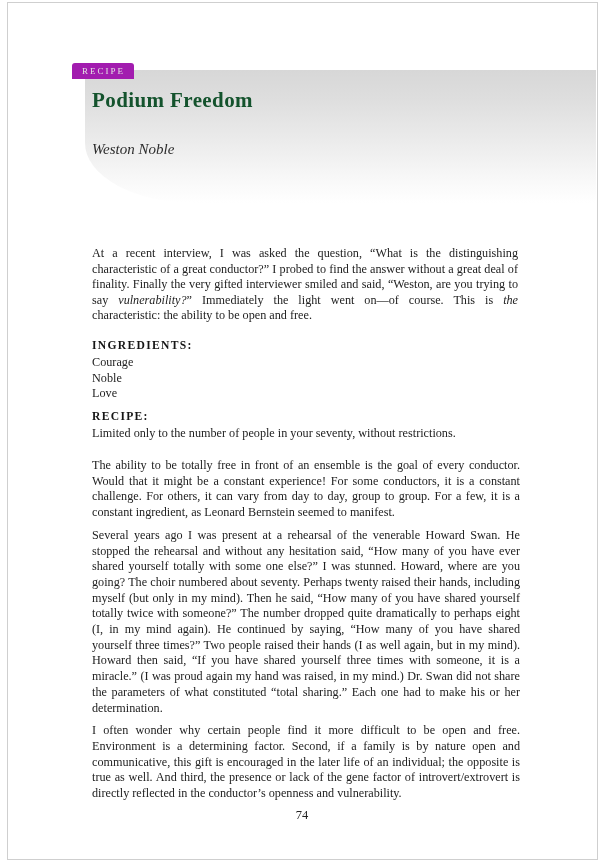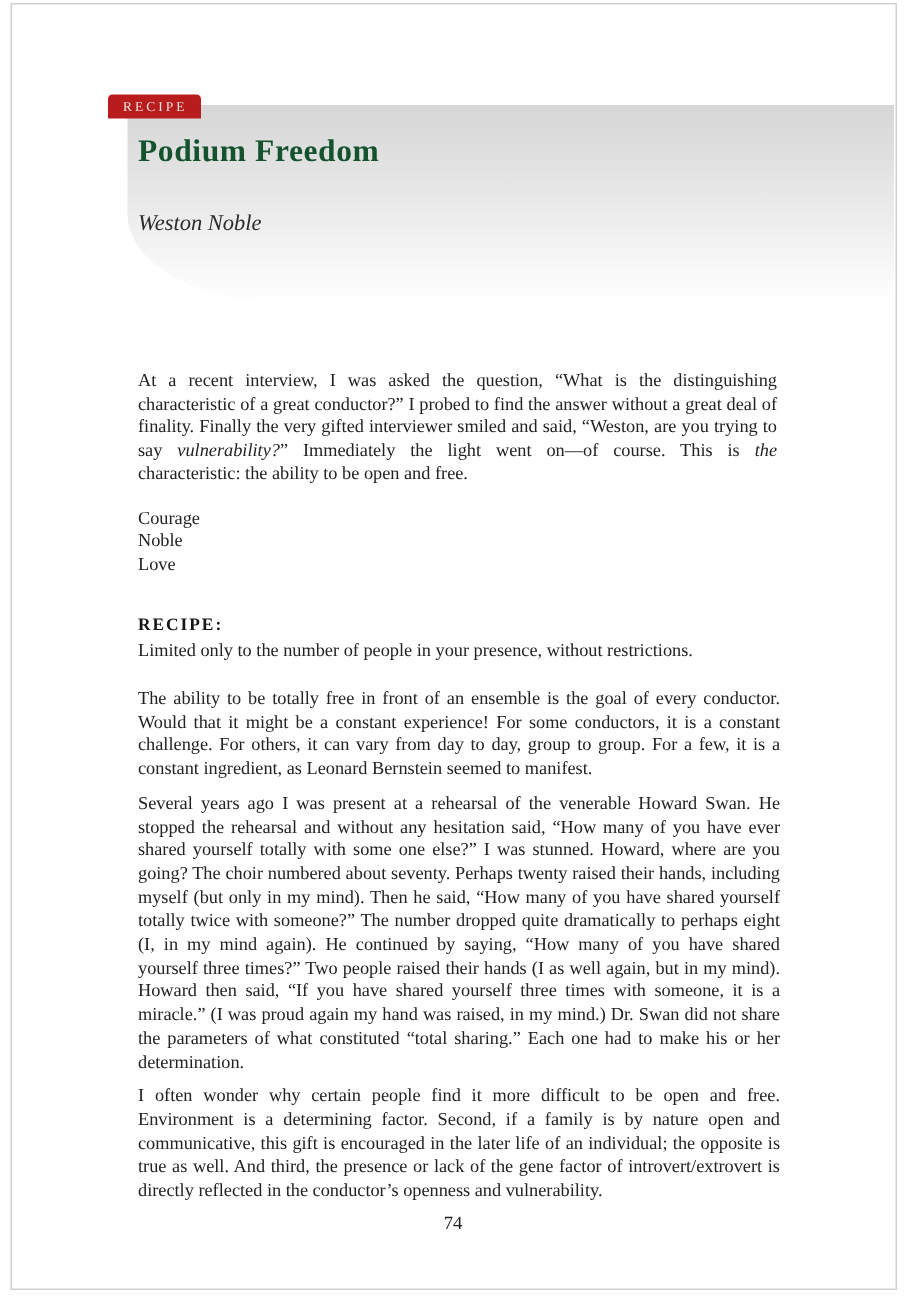"RECIPE" .recipe-tab { background: #b91c1c -> #a21caf }
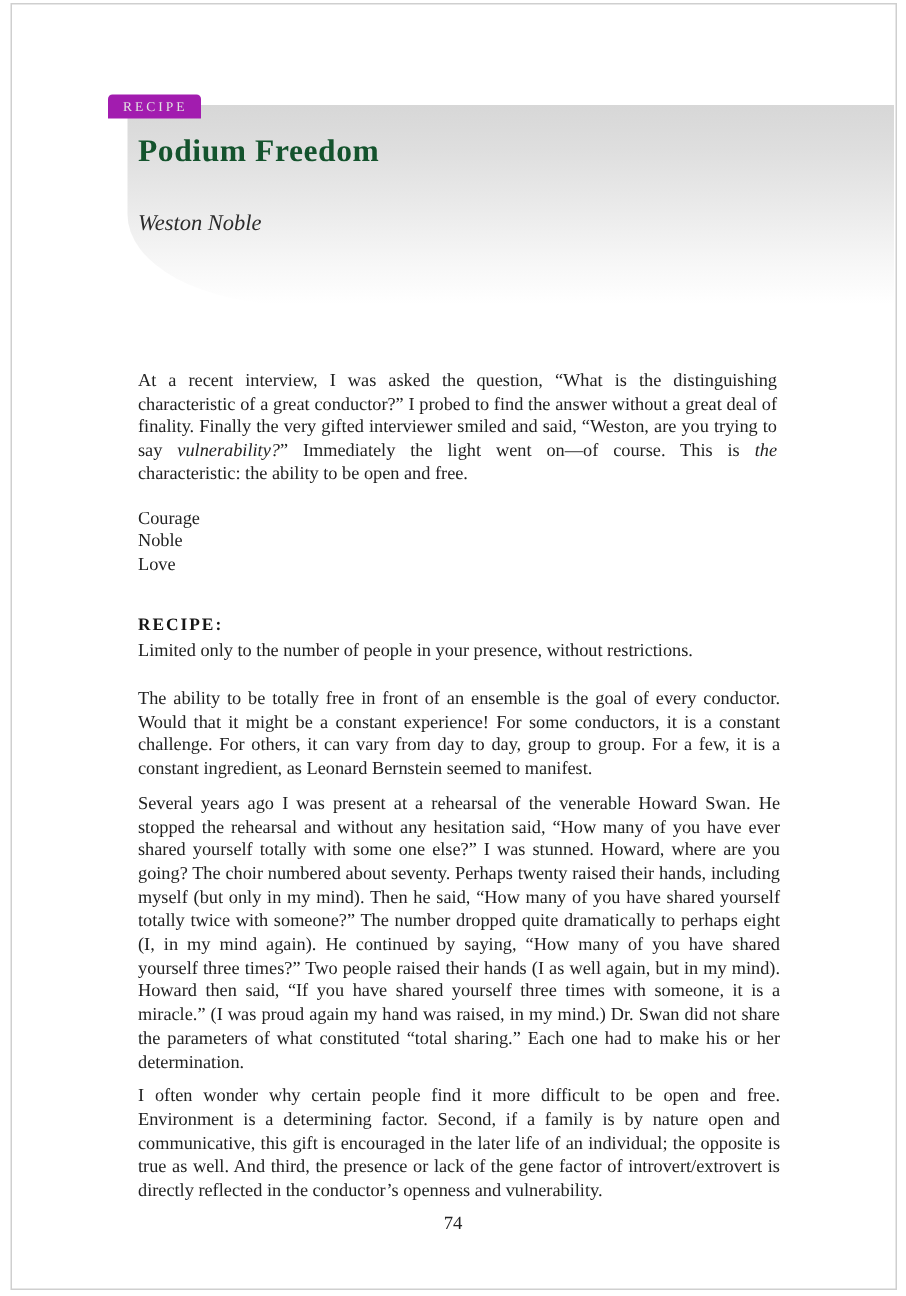"INGREDIENTS:" div.section-heading { html: none -> <div>INGREDIENTS:</div> }
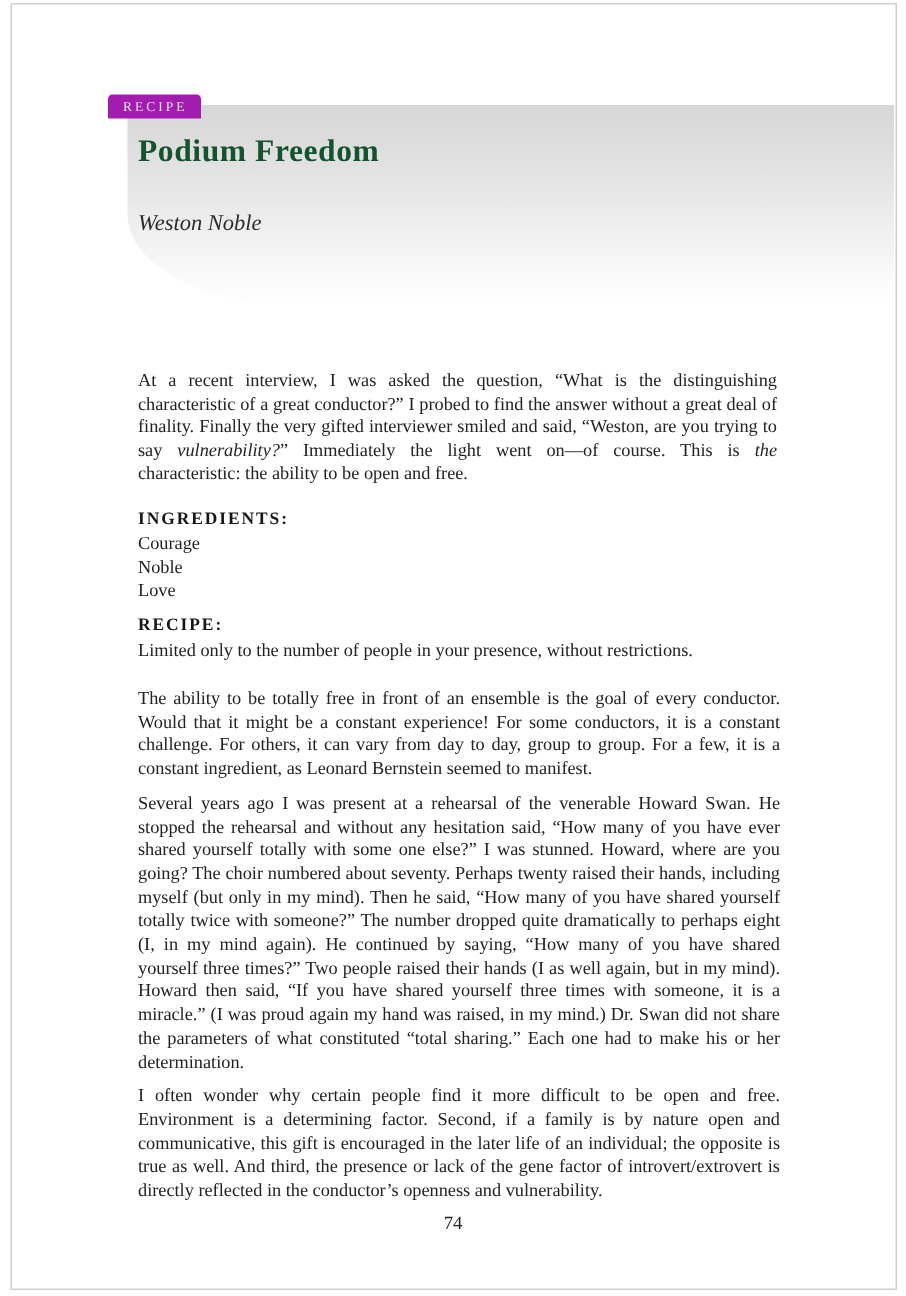"Limited only to the number" div { text: presence -> seventy }
